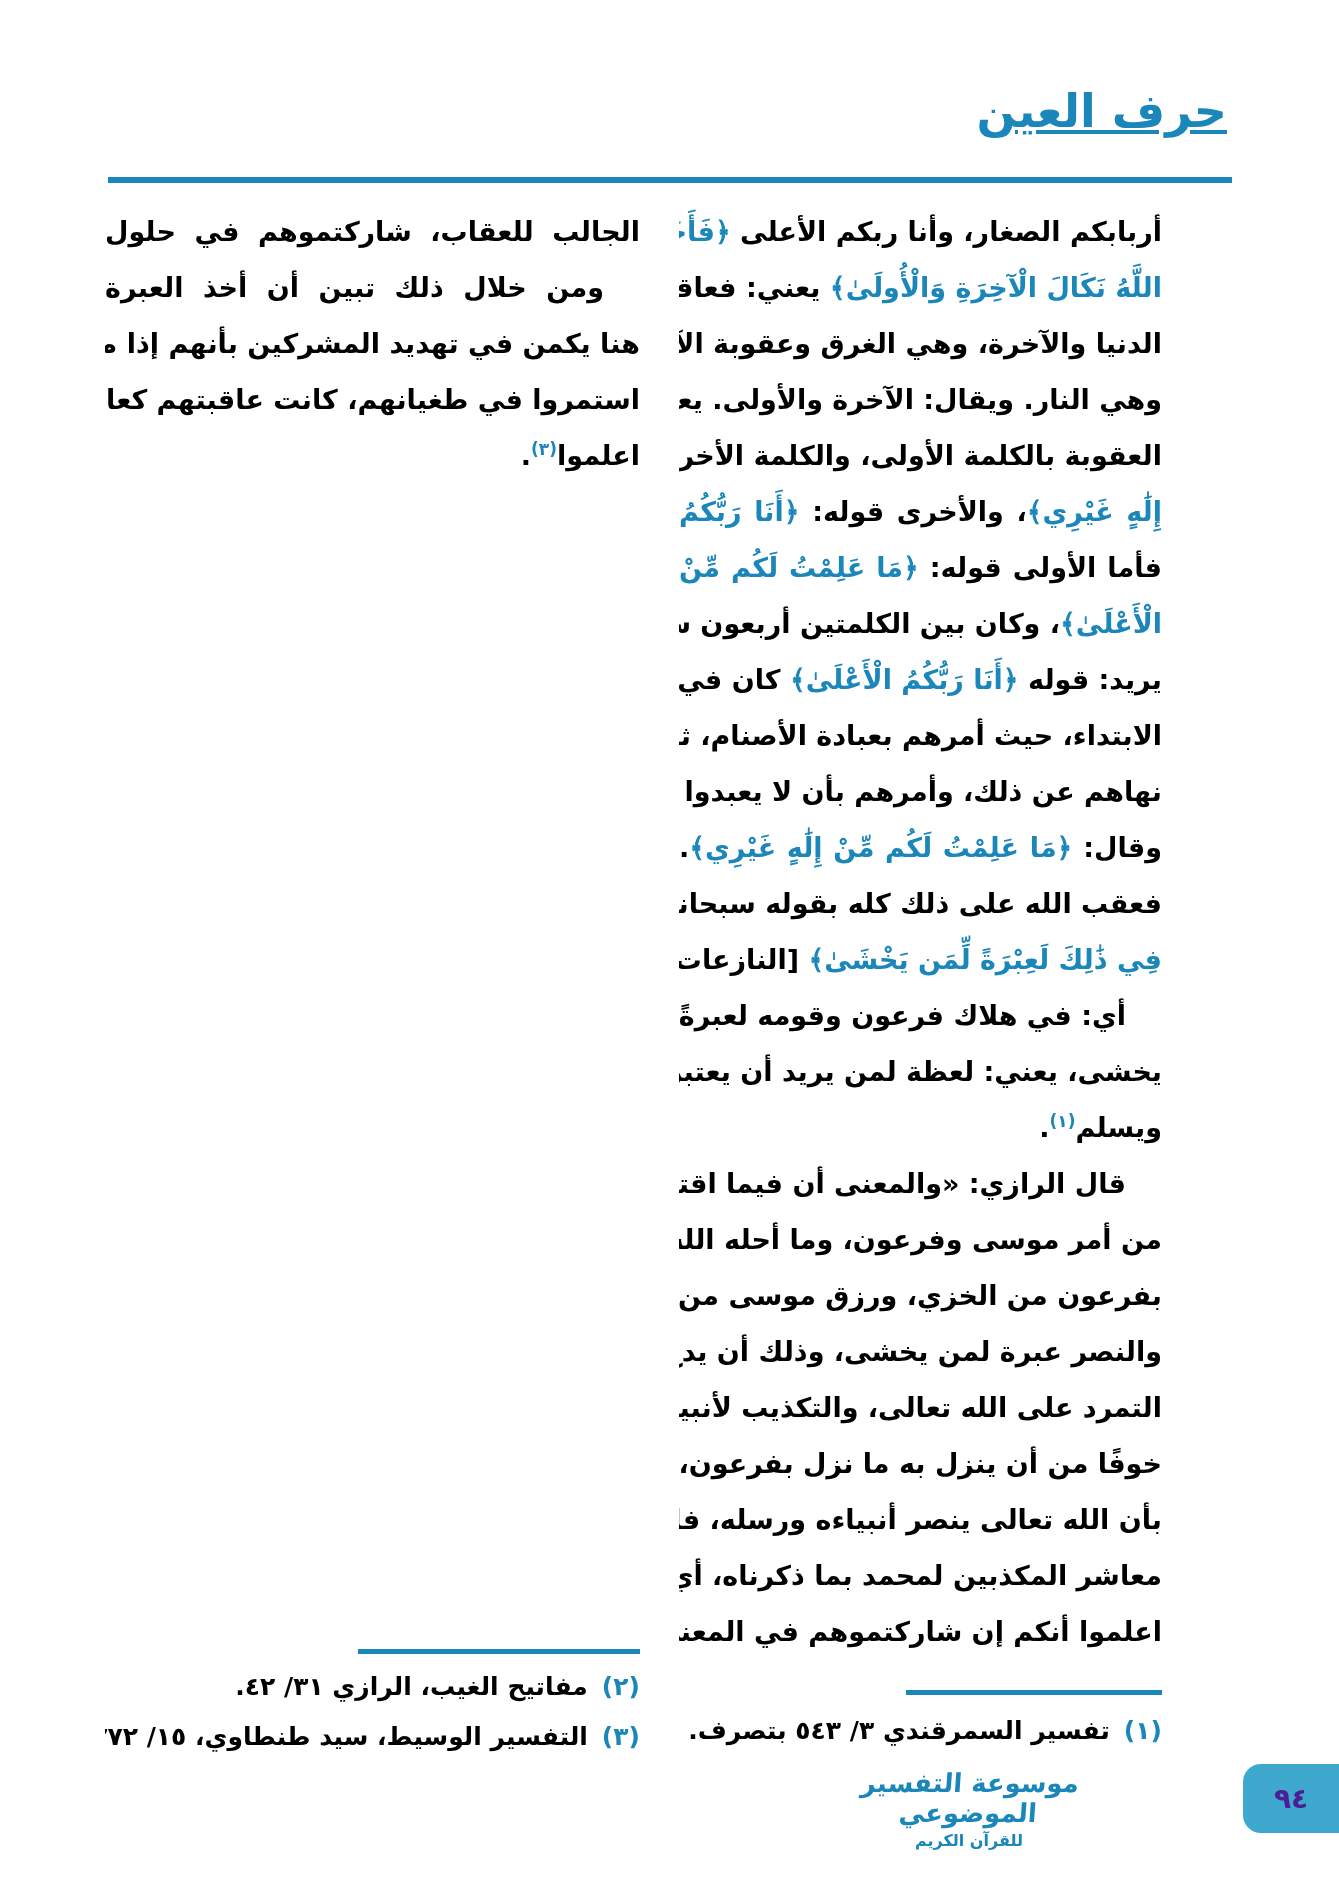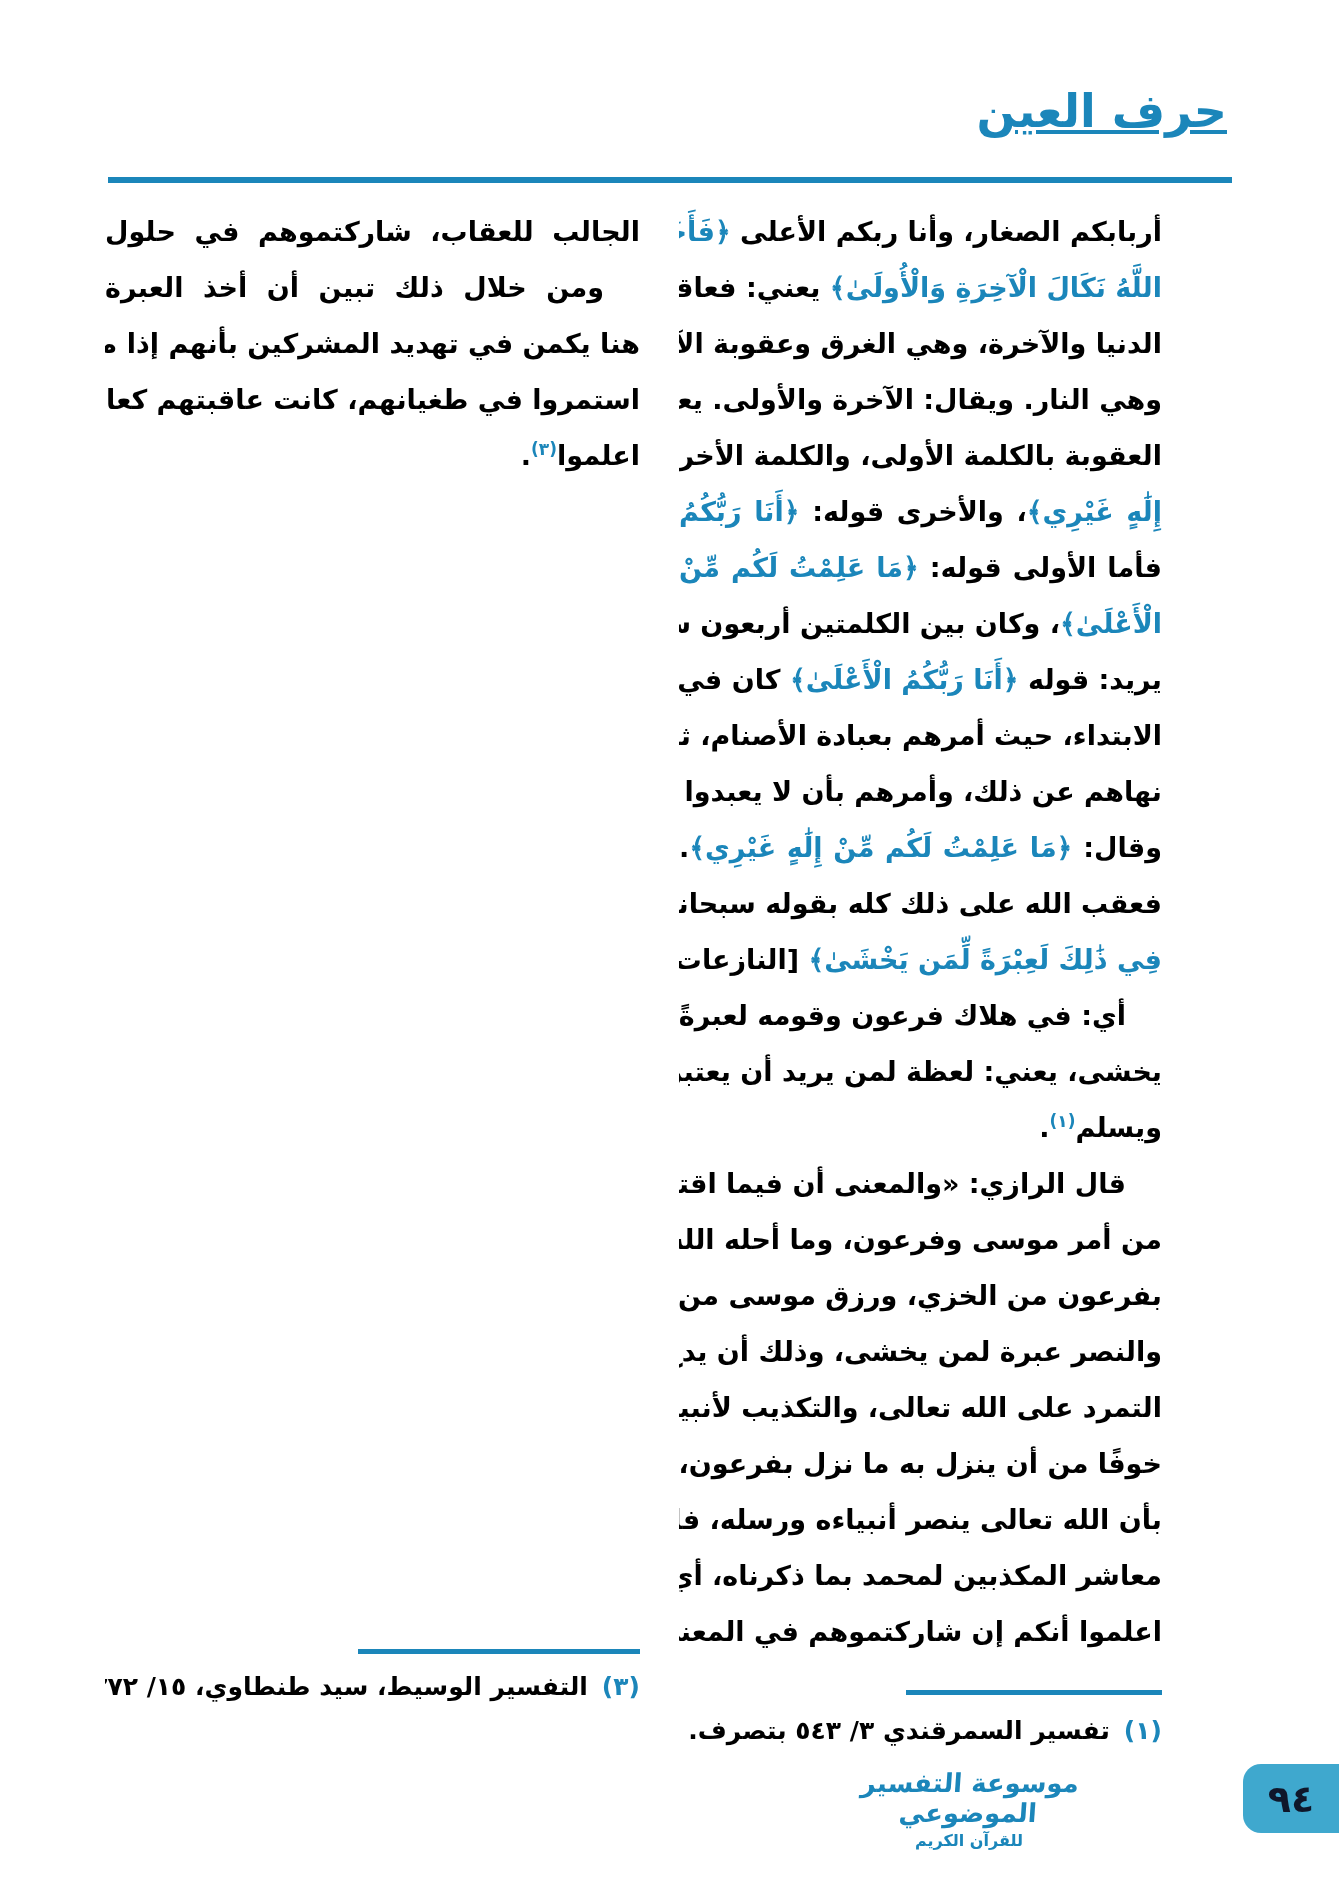"(٢)مفاتيح الغيب، الرازي ٣١/ ٤٢." div.fn-line { html: none -> <div><span>(٢)</span><span>مفاتيح الغيب، الرازي ٣١/ ٤٢.</span></div> }
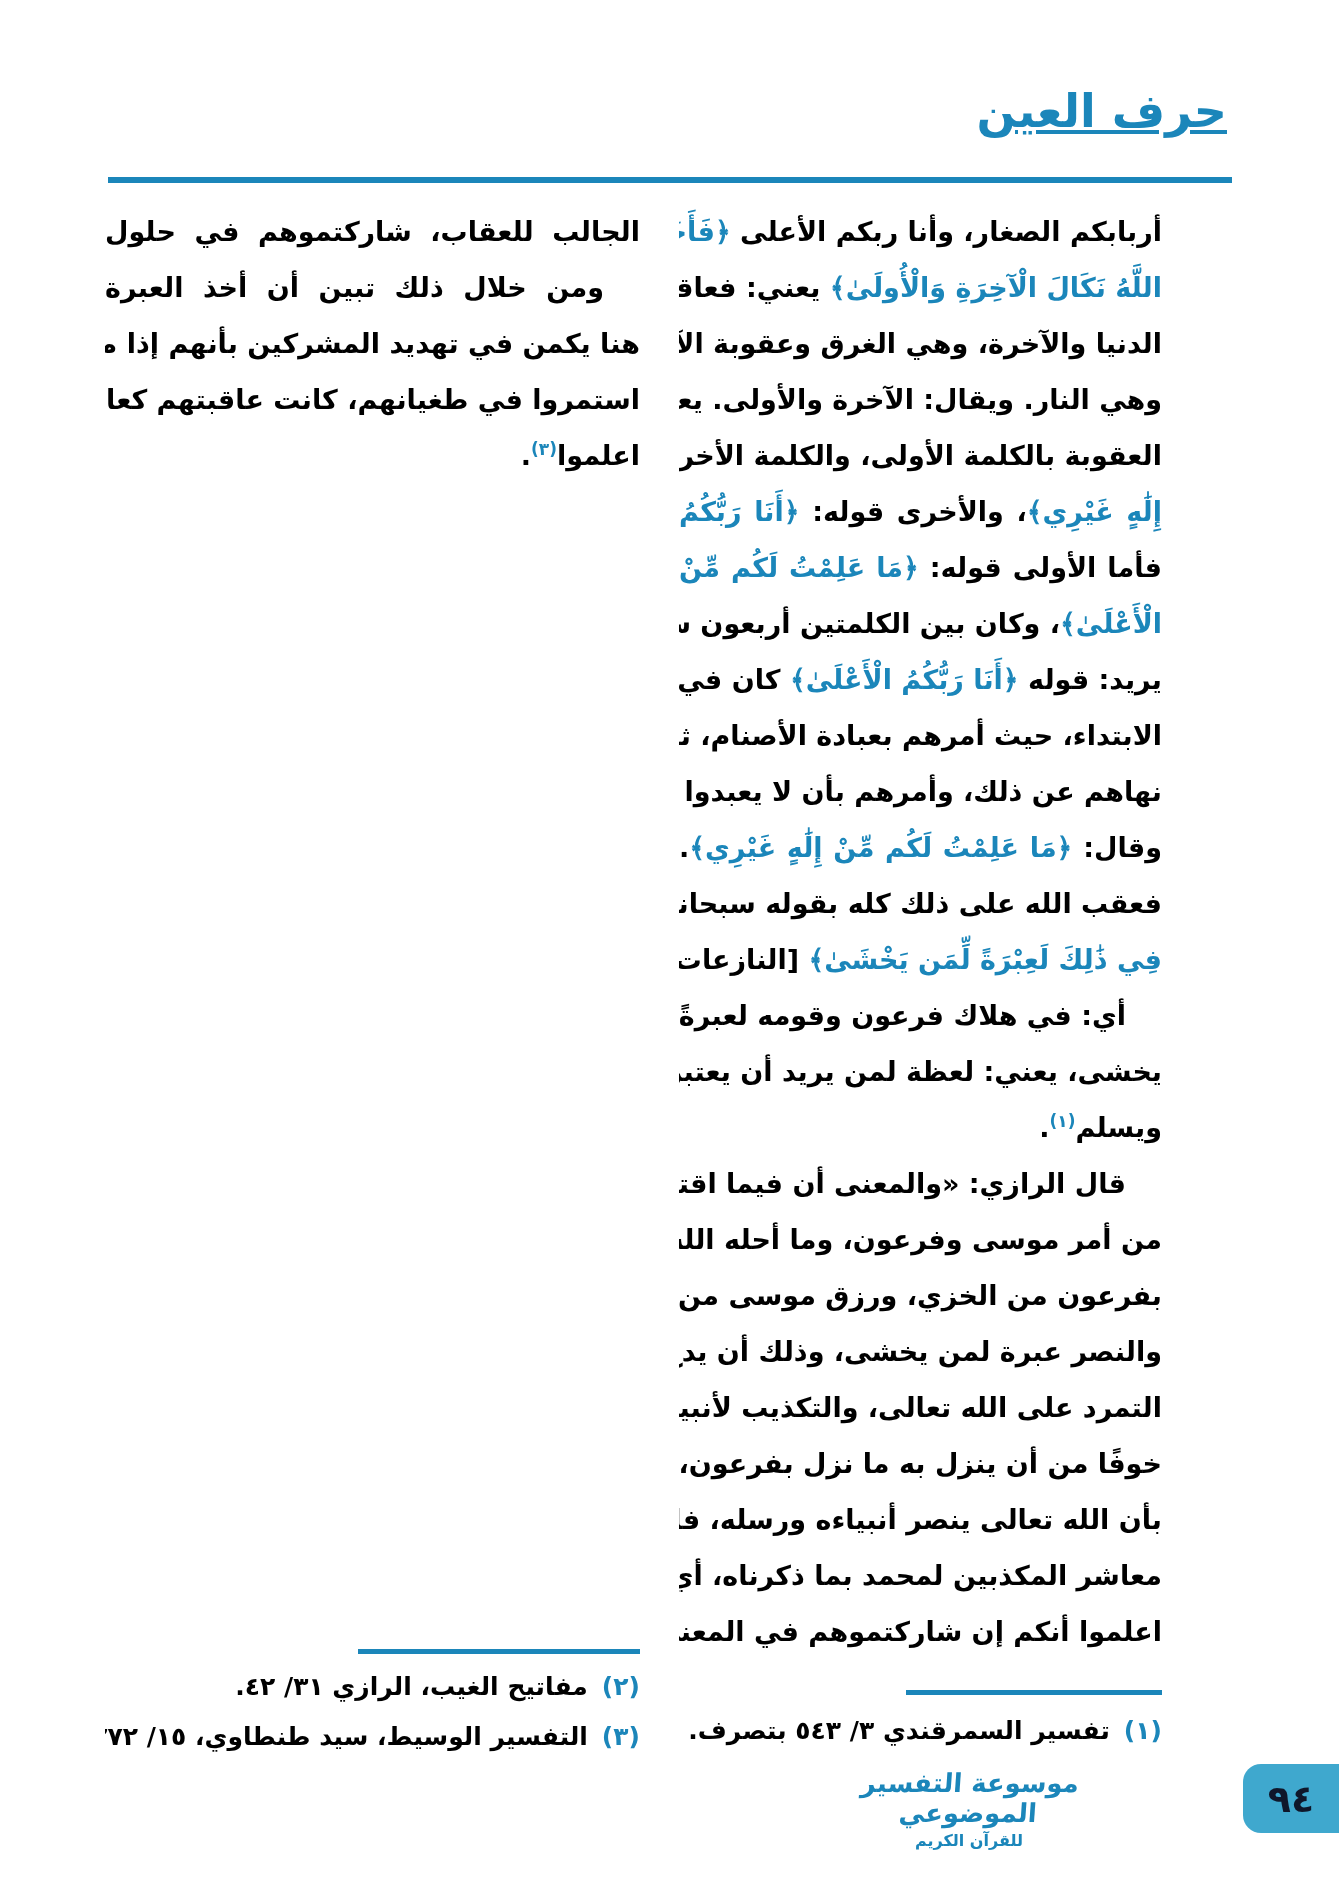"٩٤" .page-badge span { color: #0f172a -> #4c1d95; font-size: 38px -> 28px }
